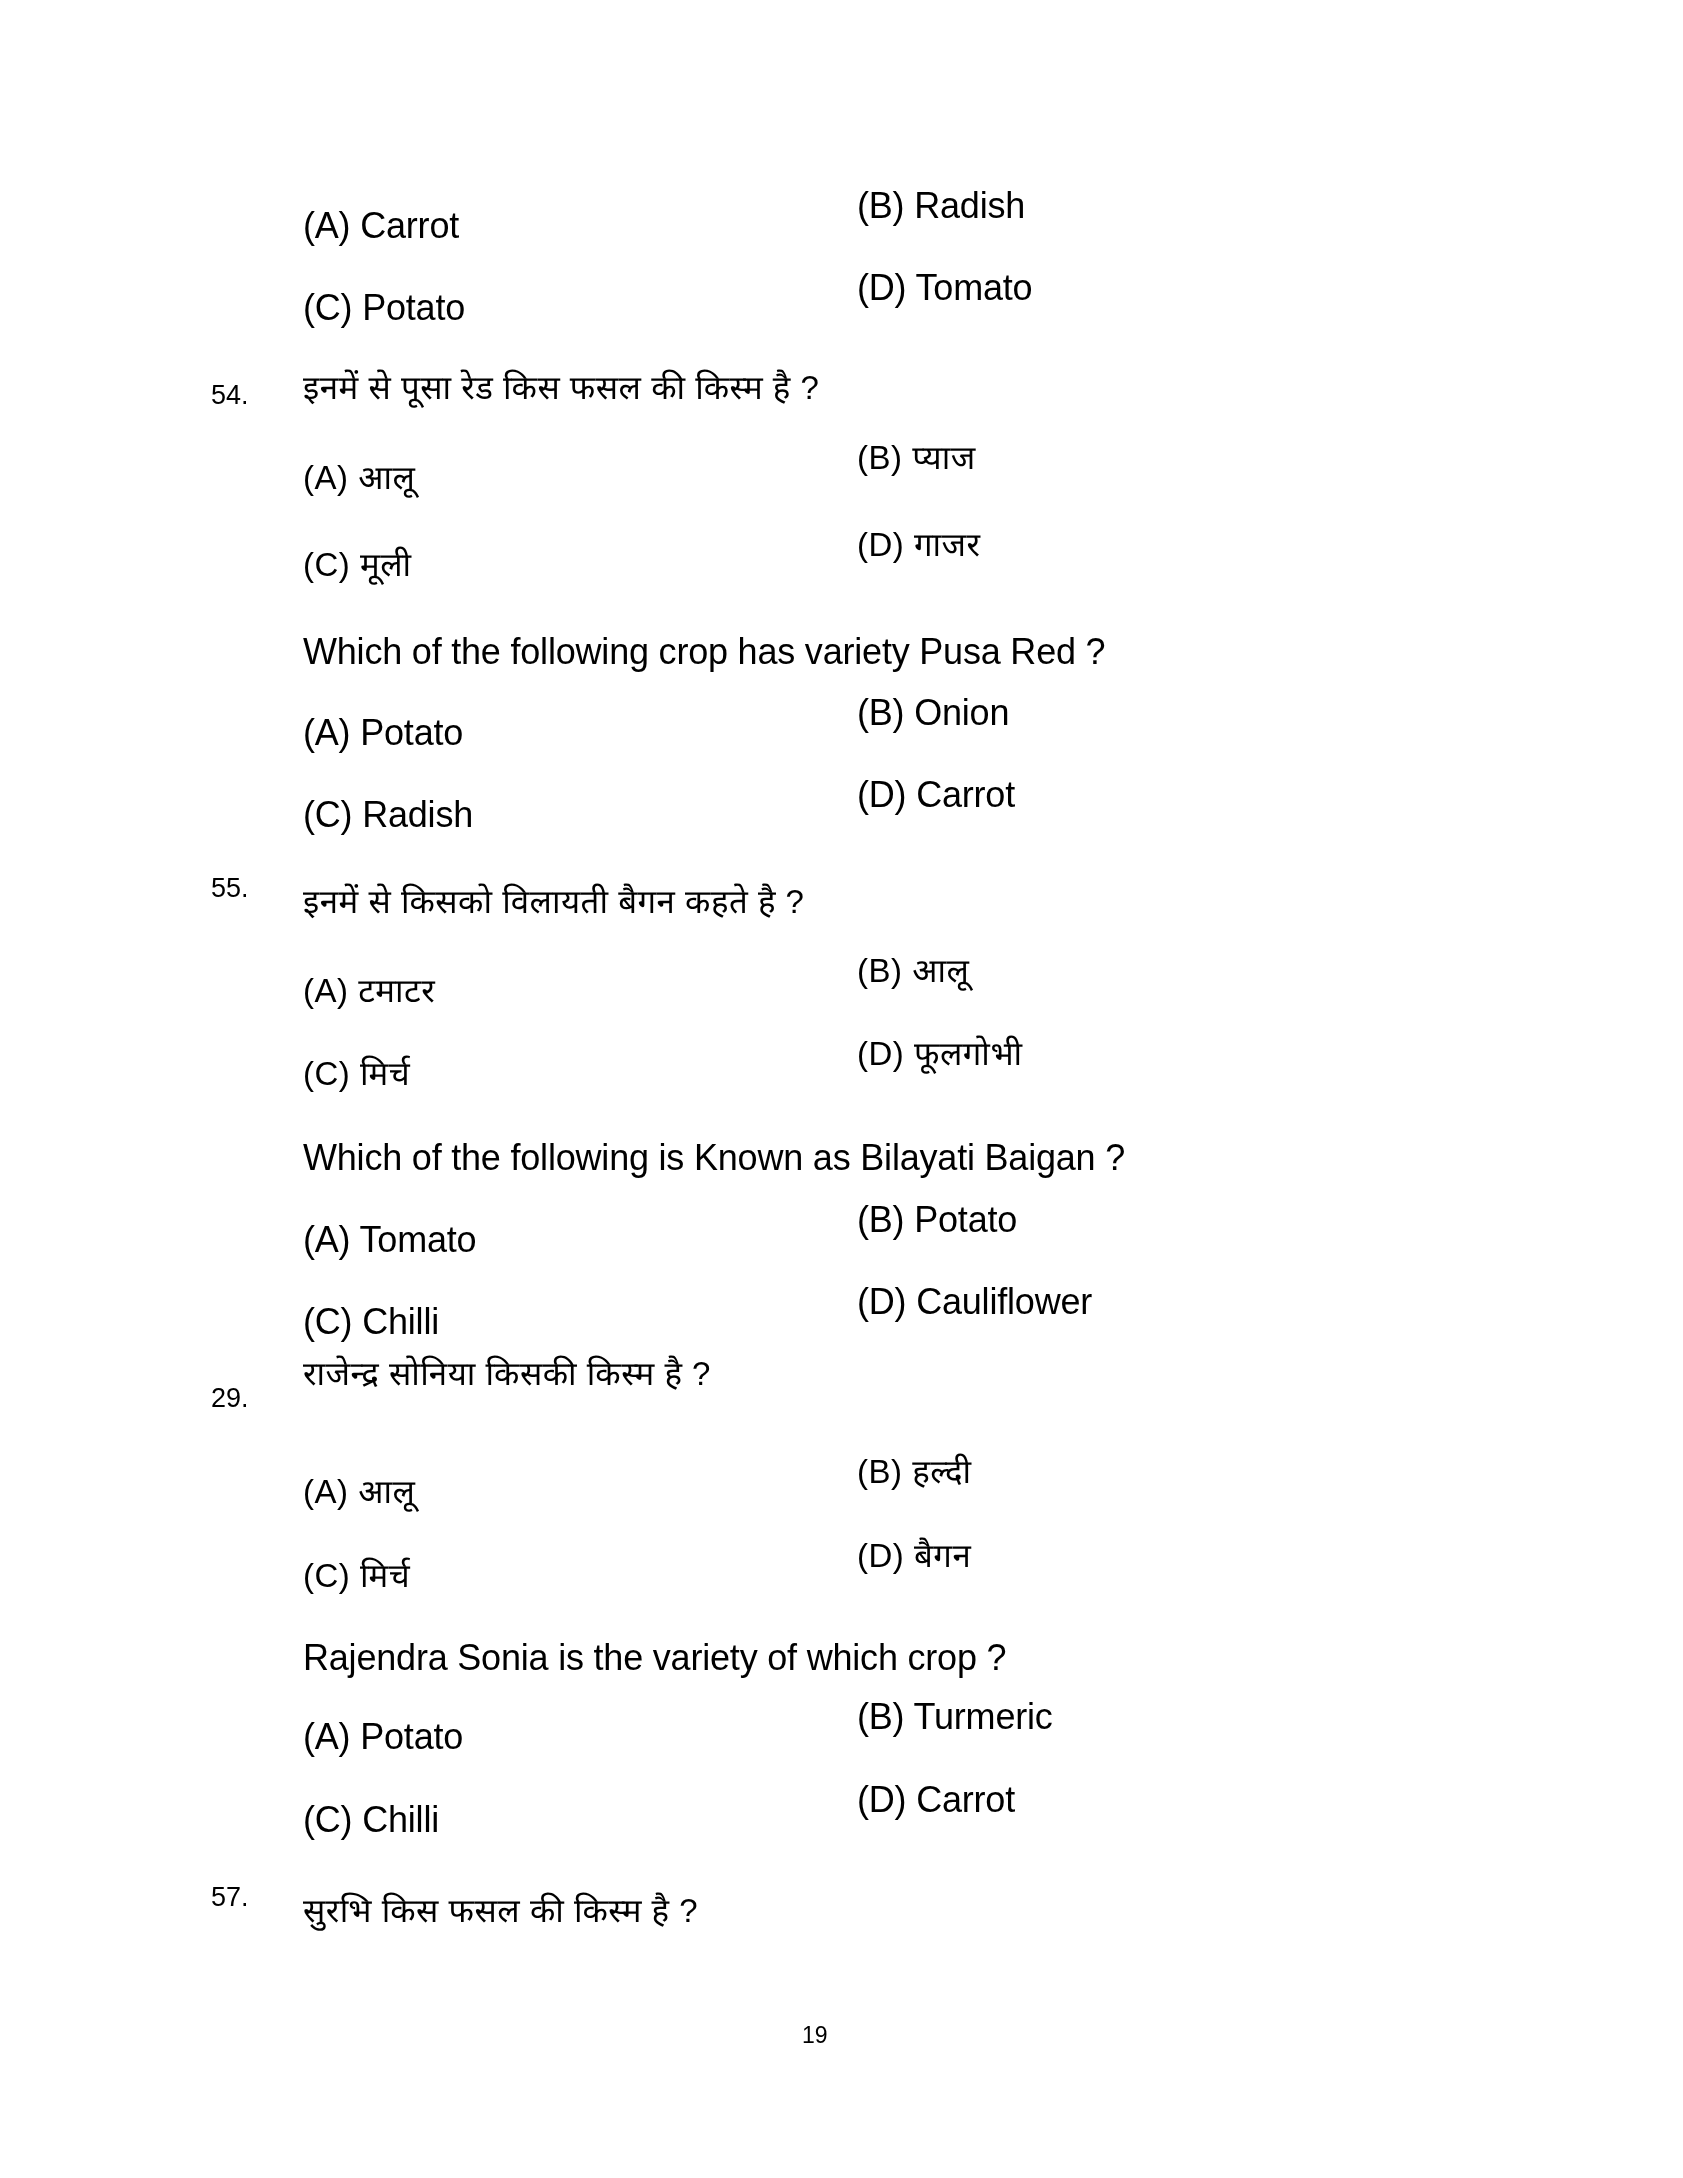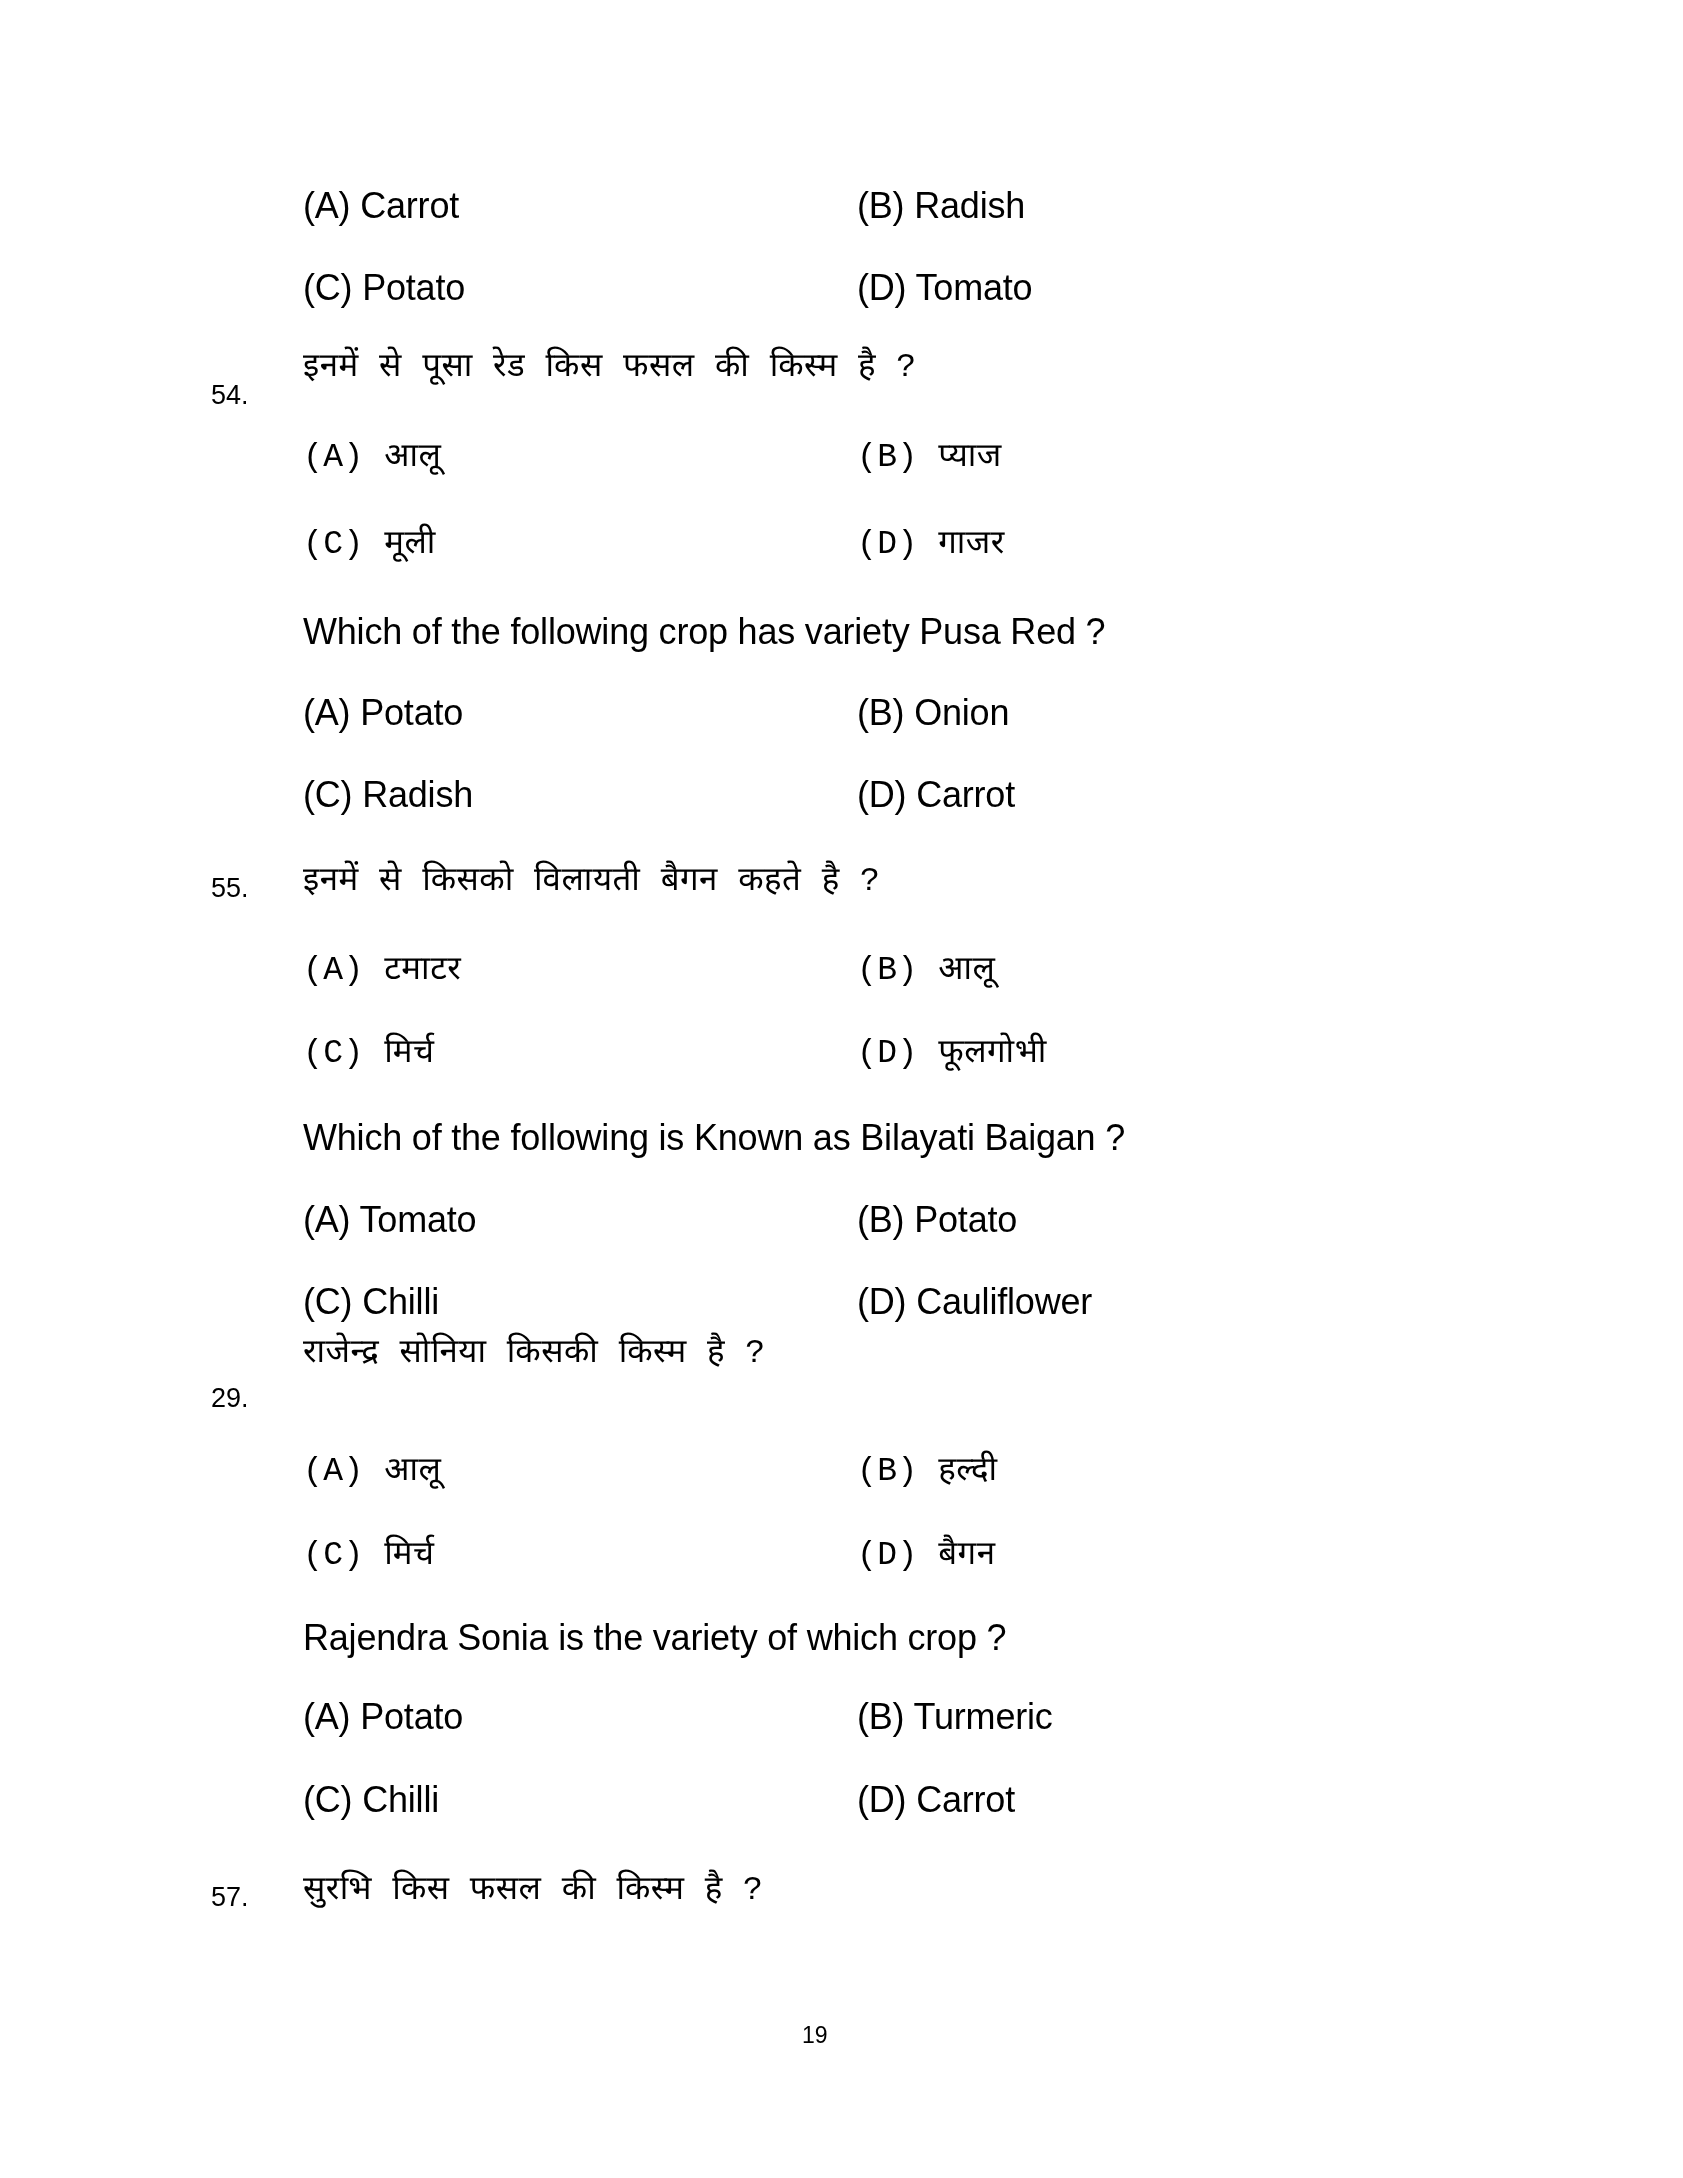"(A) Carrot" .col-a { margin-top: none -> 20px }
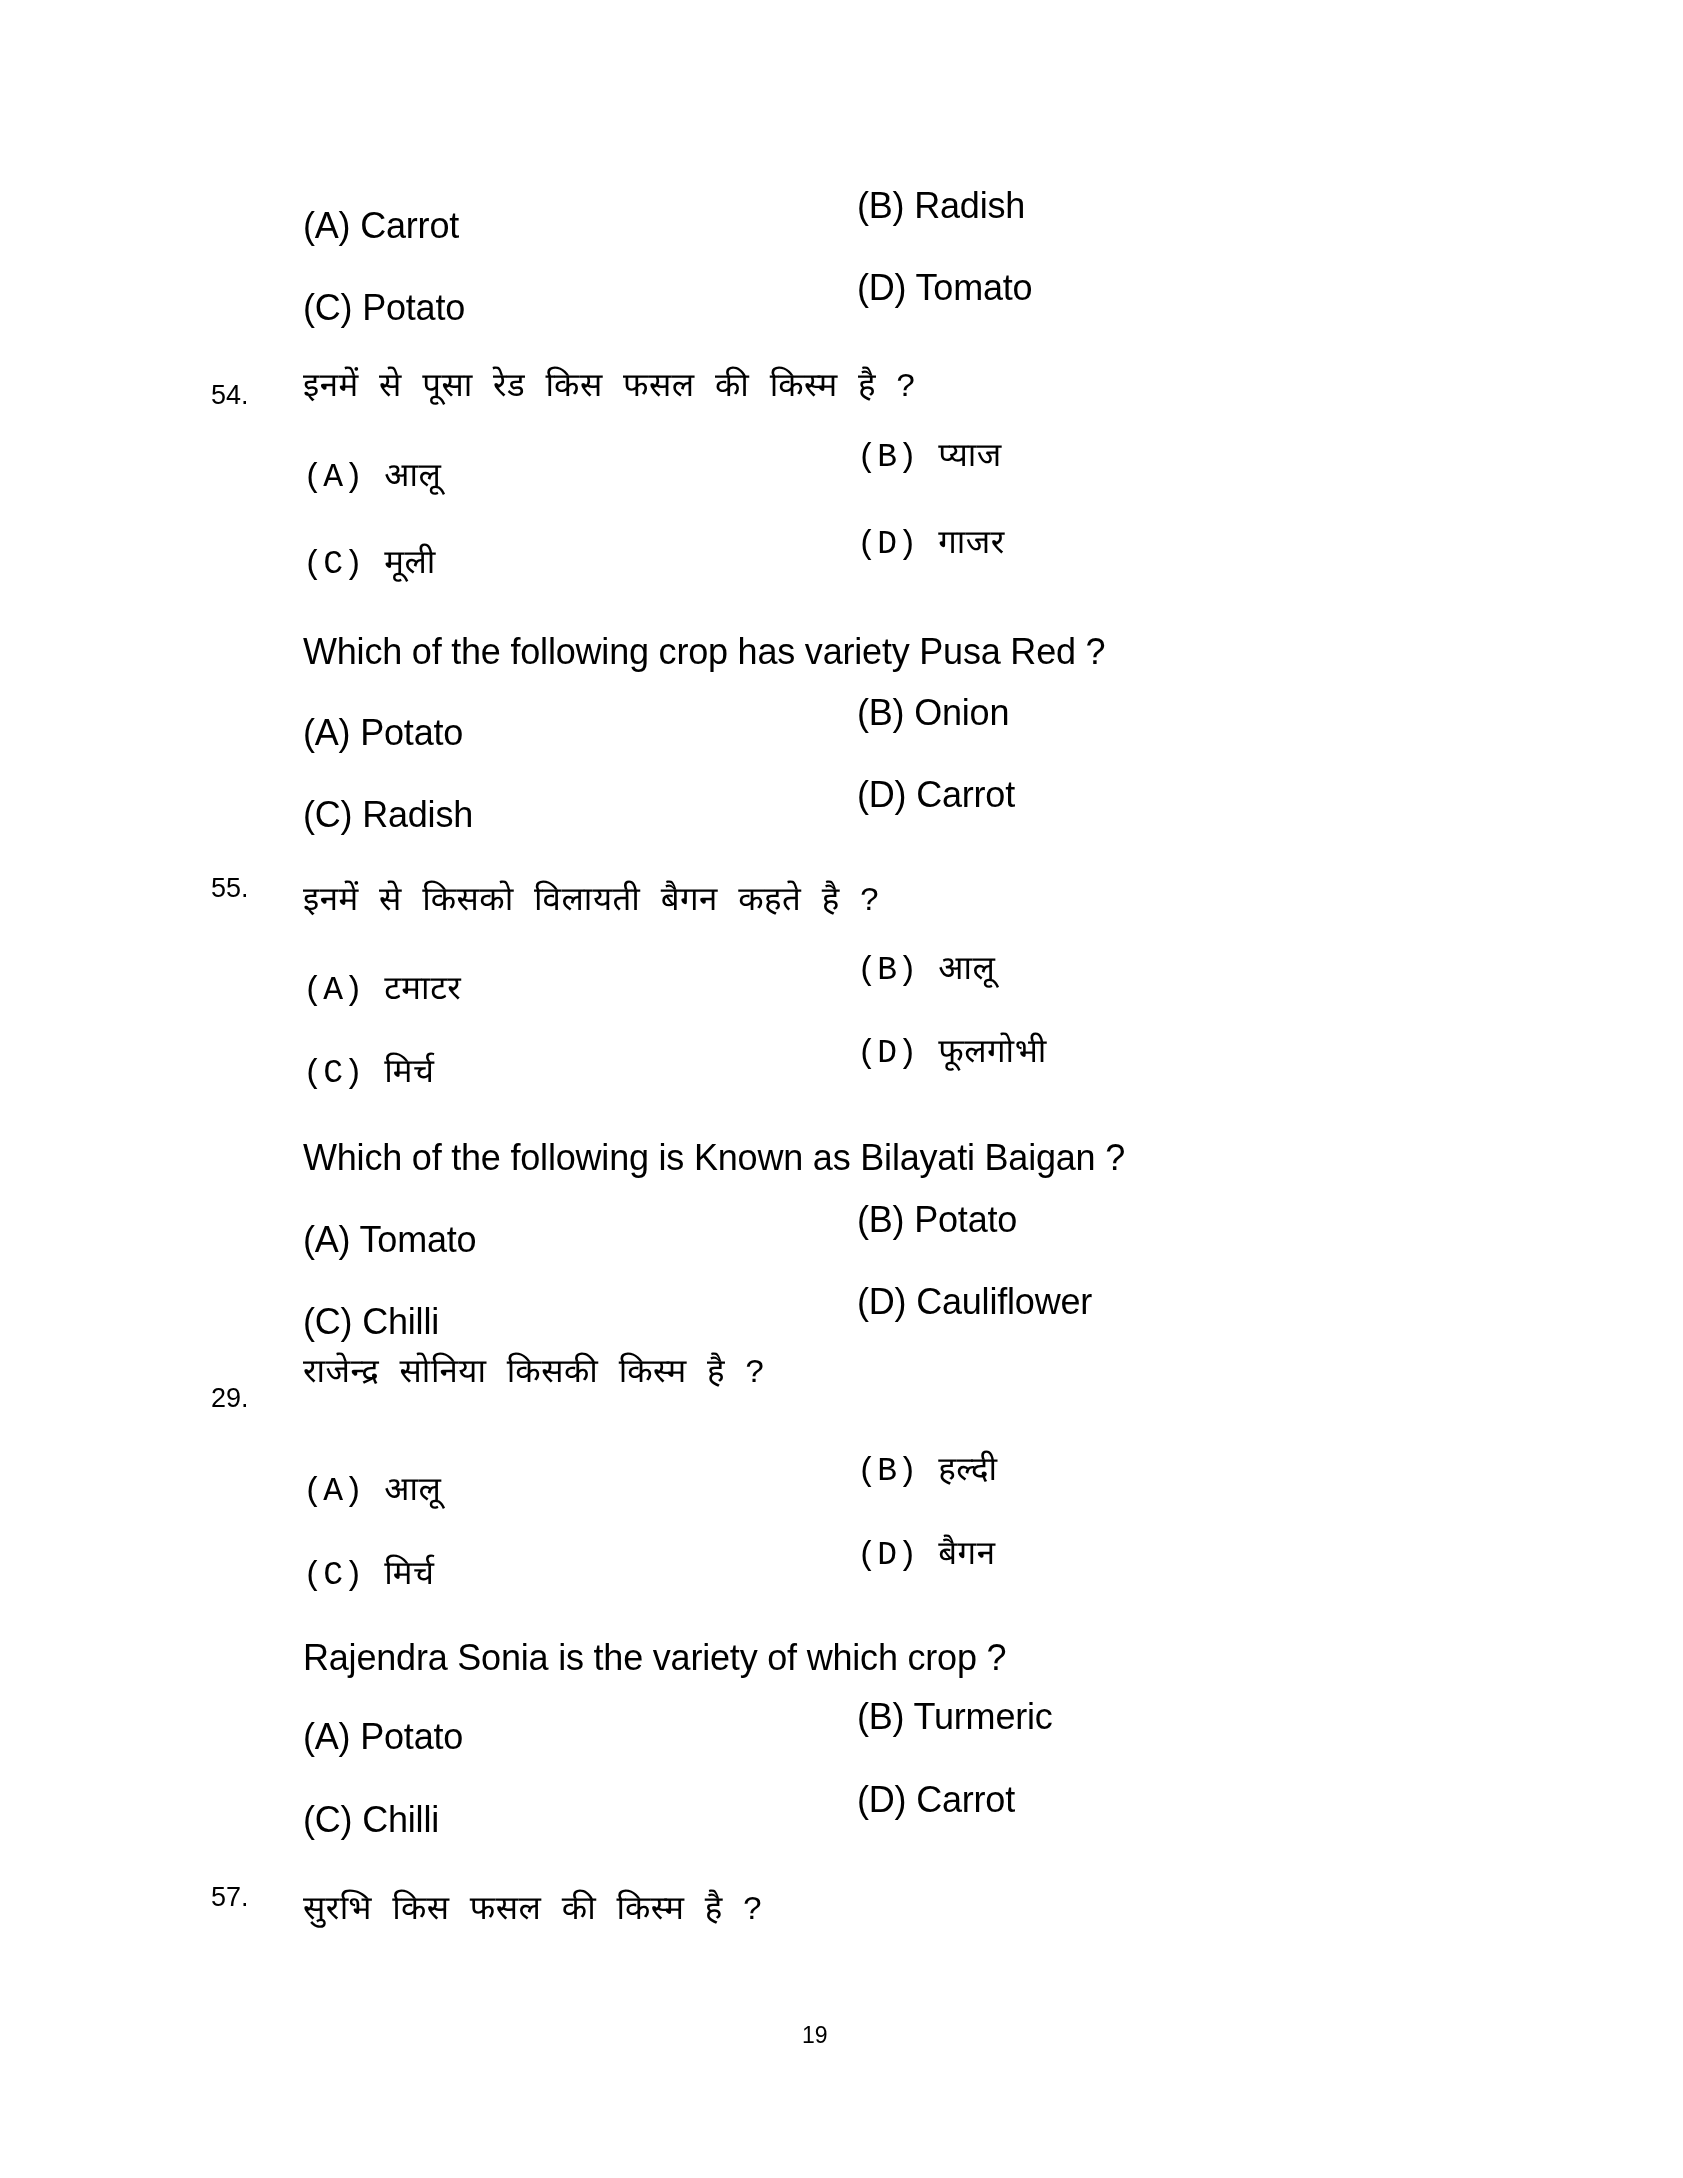"इनमें से पूसा रेड किस" .hi { font-family: Liberation Mono, monospace -> Liberation Sans, sans-serif }
